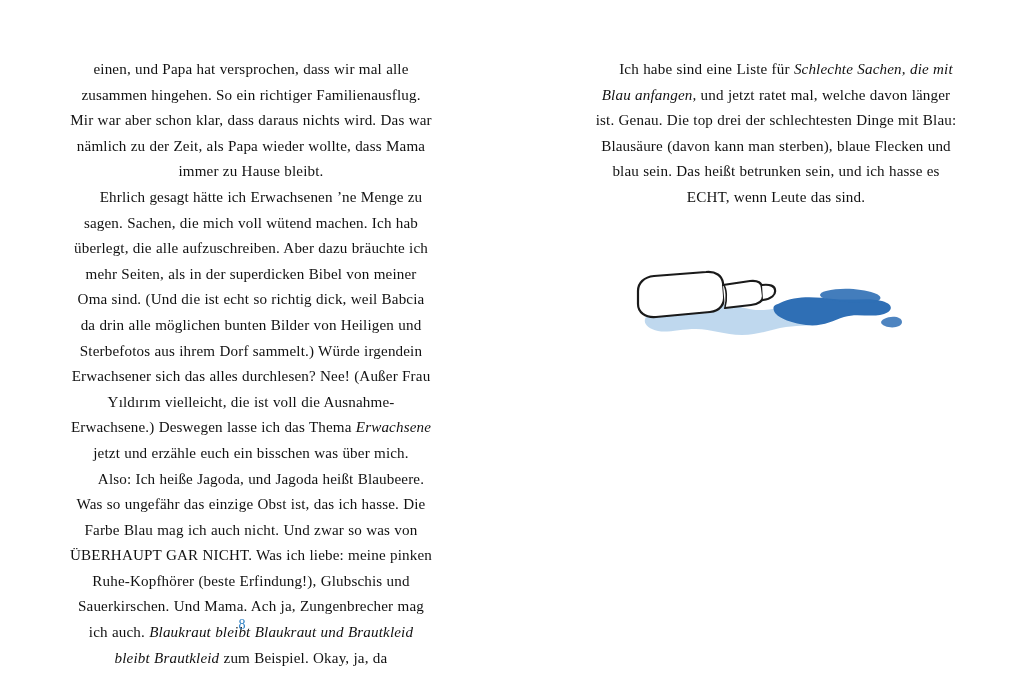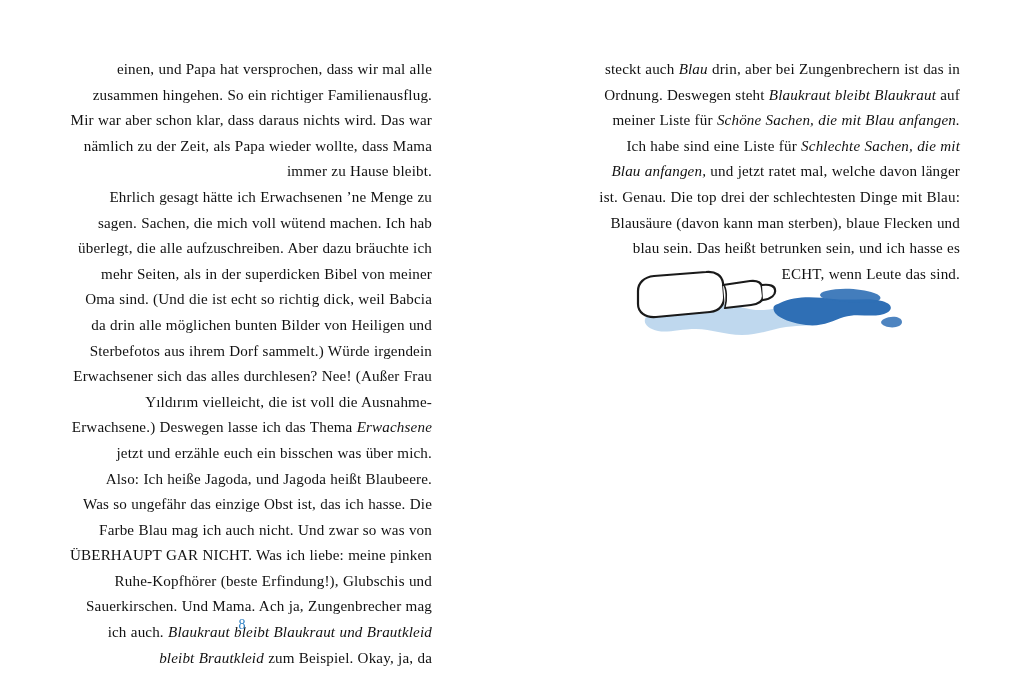"einen, und Papa hat versprochen," p.para { text-align: right -> center }
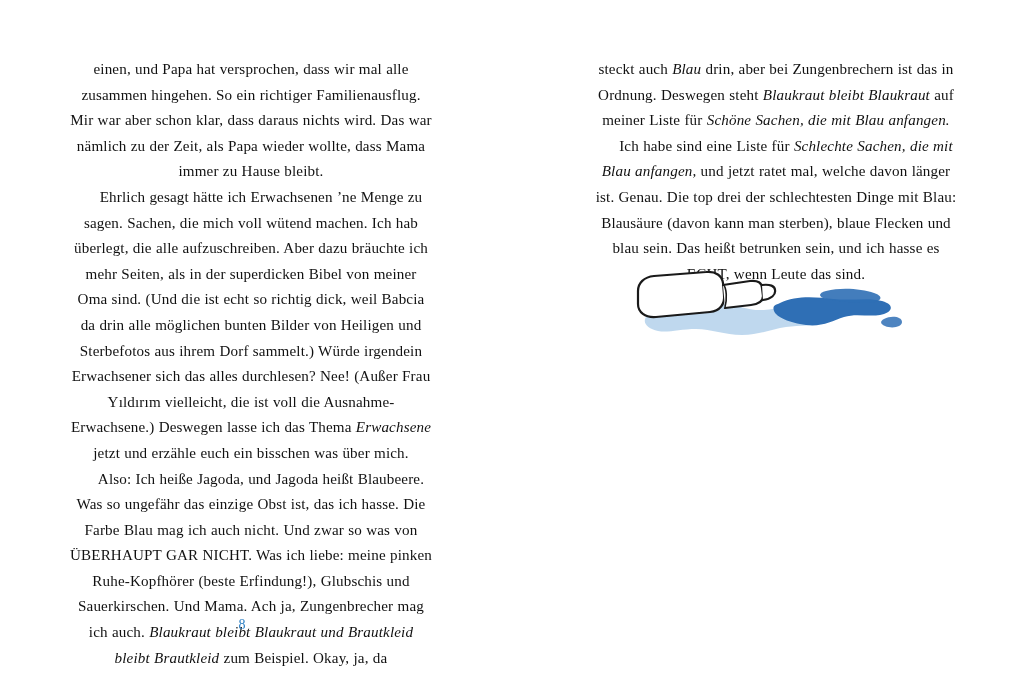"steckt auch Blau drin, aber" p.para { html: <p><span>steckt auch </span><em>Blau</em><span> drin, aber bei Zungenbrechern ist das in Ordnung. Deswegen steht </span><em>Blaukraut bleibt Blaukraut</em><span> auf meiner Liste für </span><em>Schöne Sachen, die mit Blau anfangen.</em></p> -> none }
